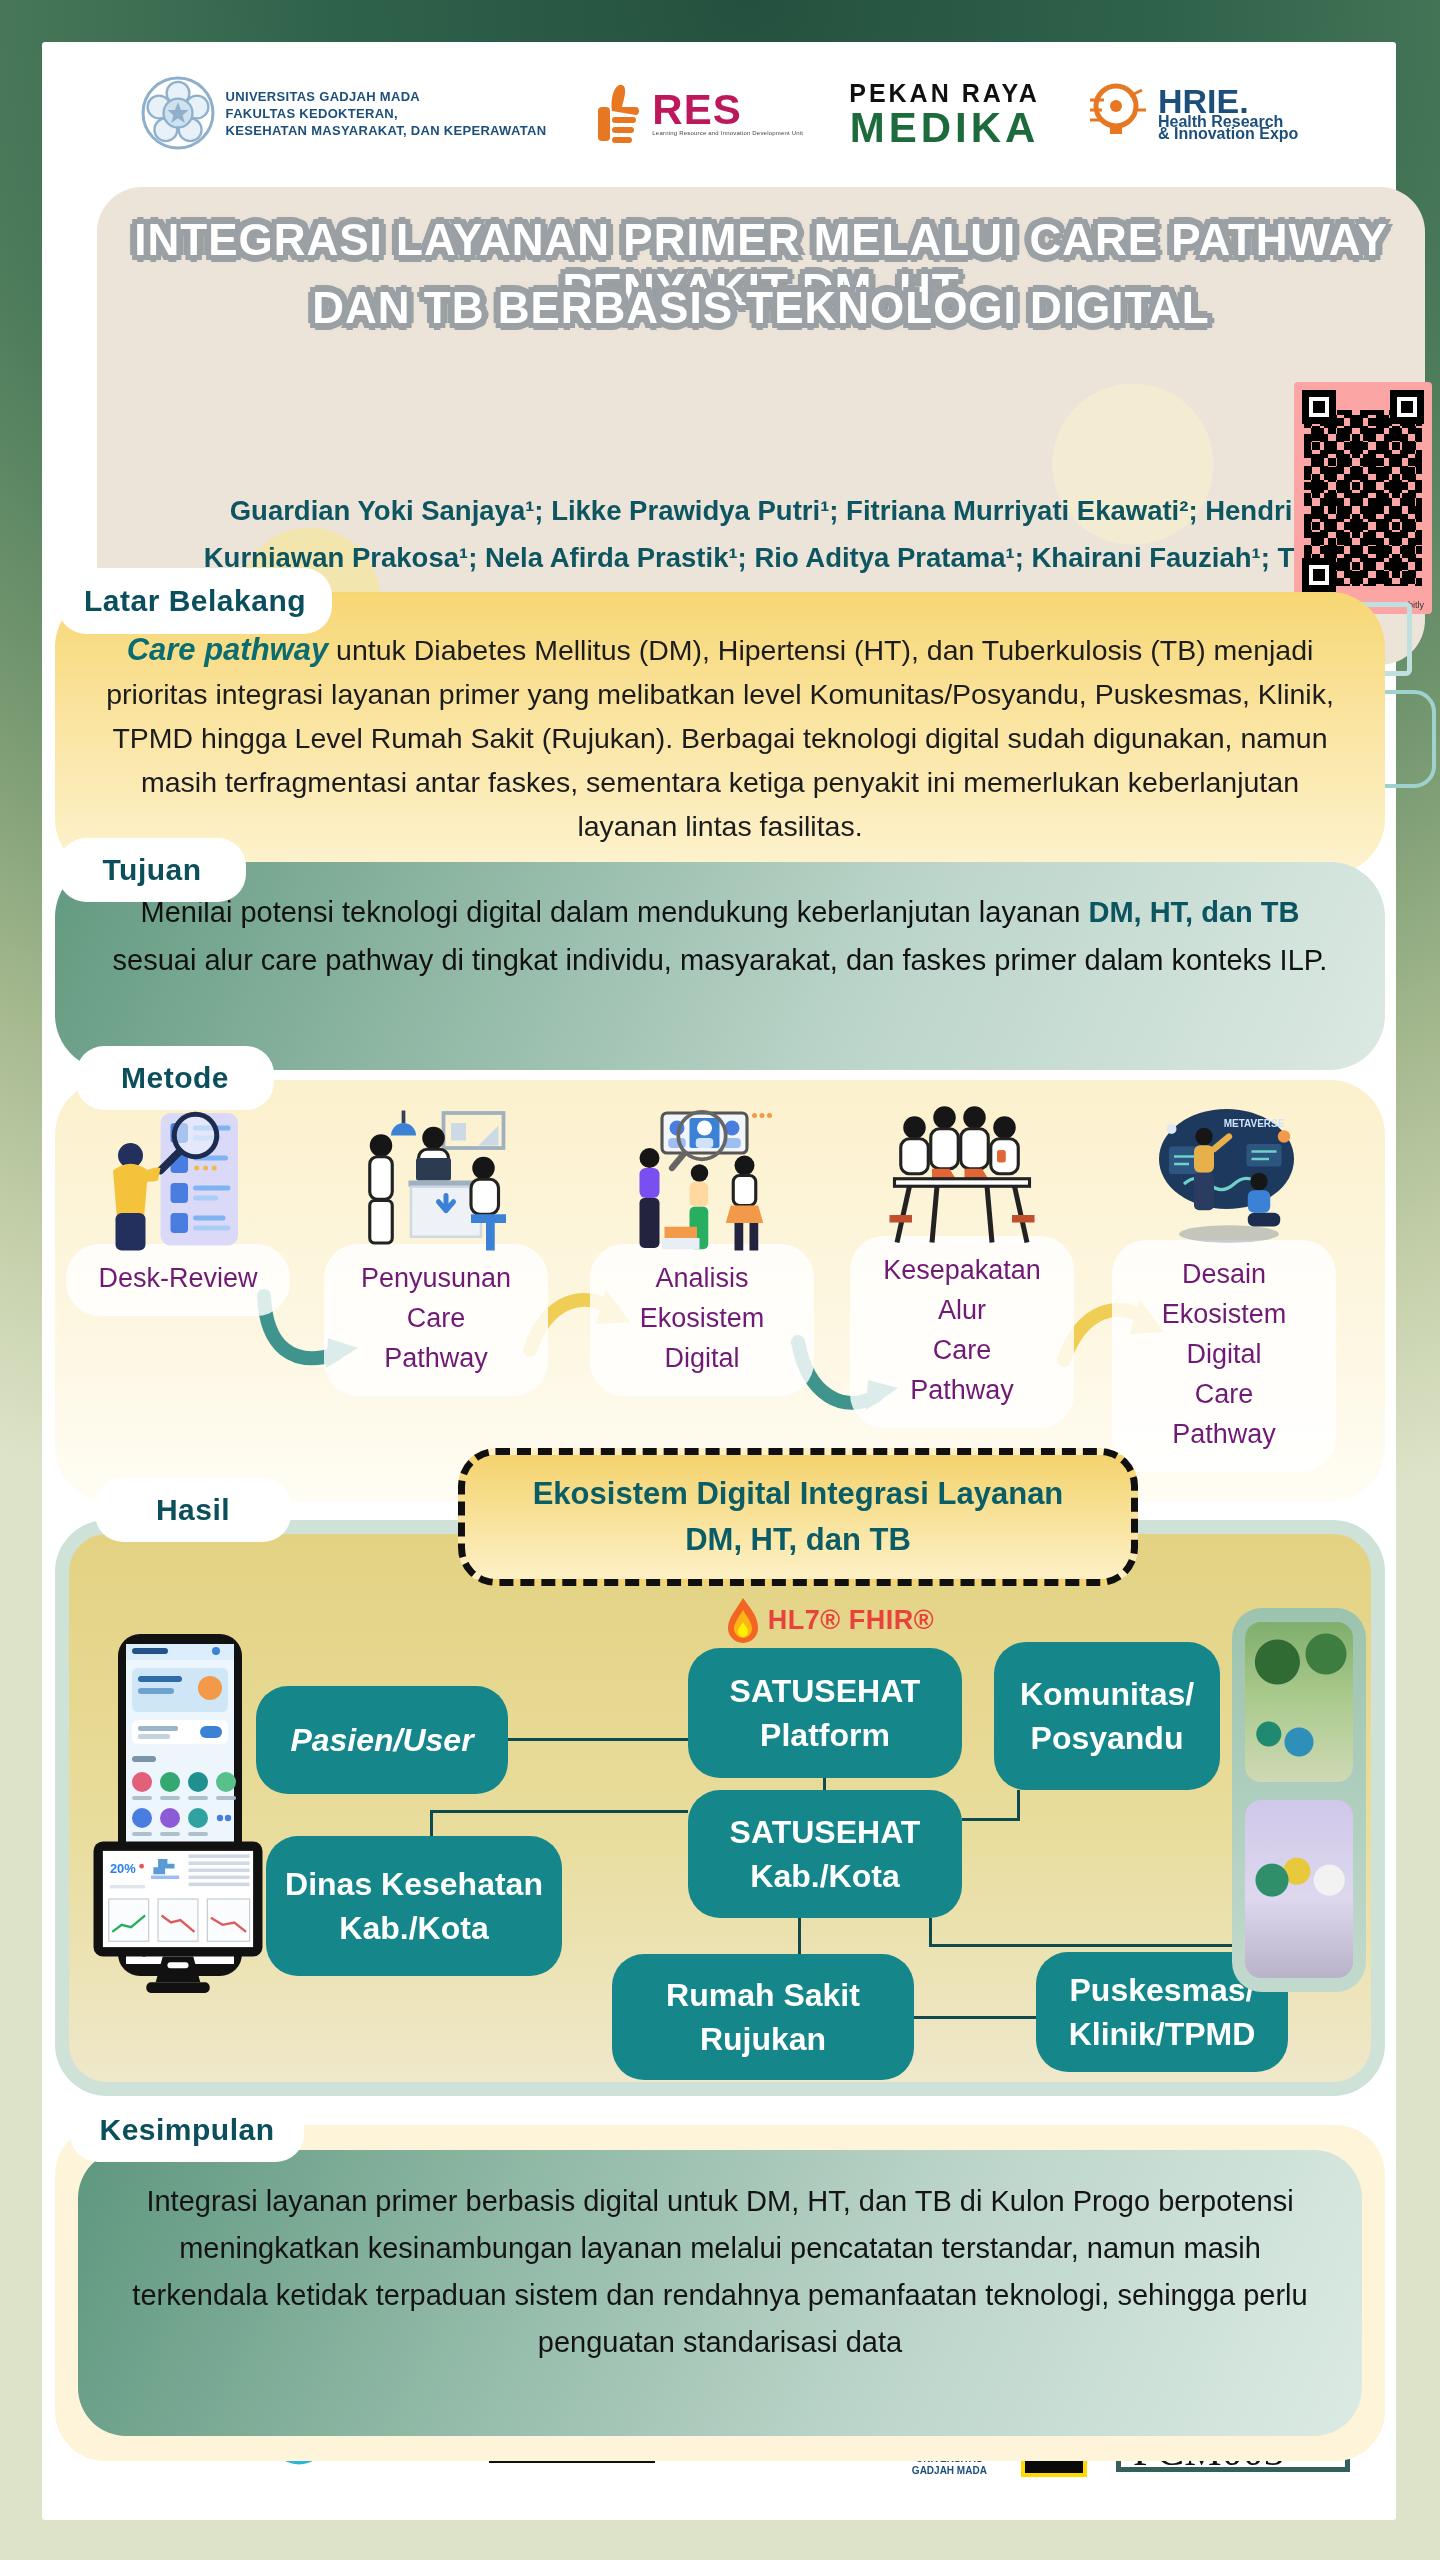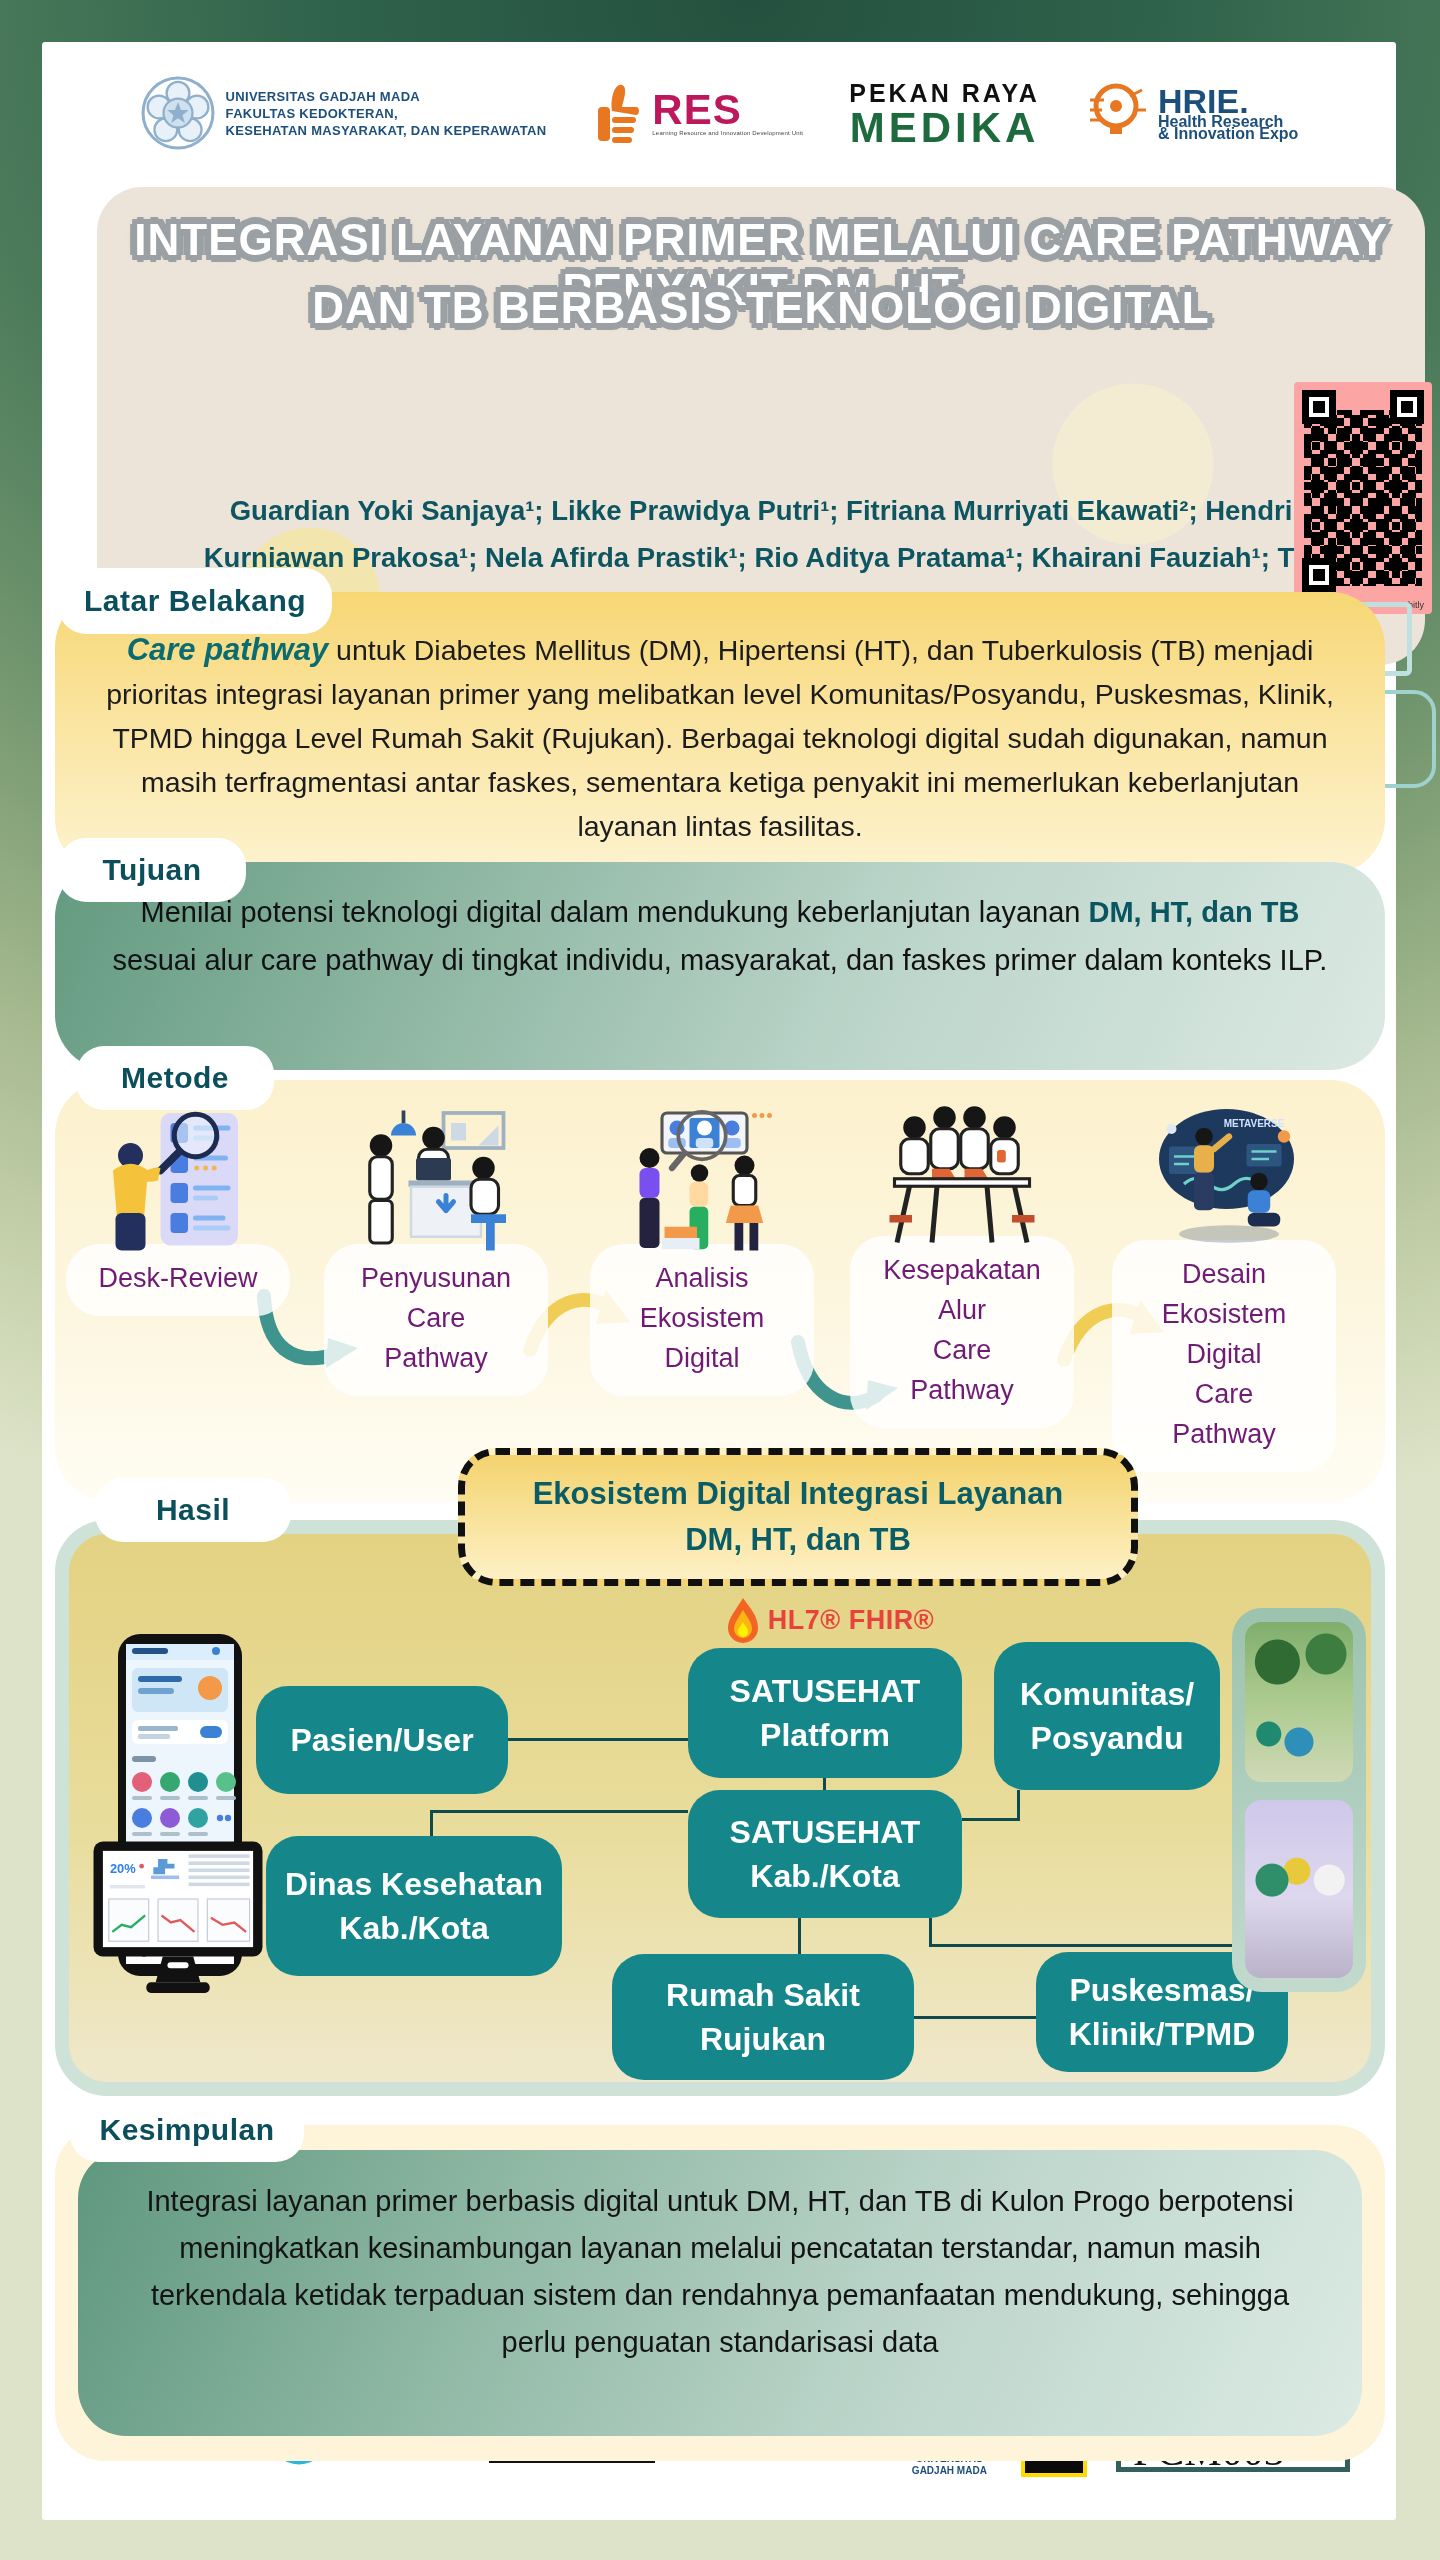"Pasien/User" div.node { font-style: none -> italic }
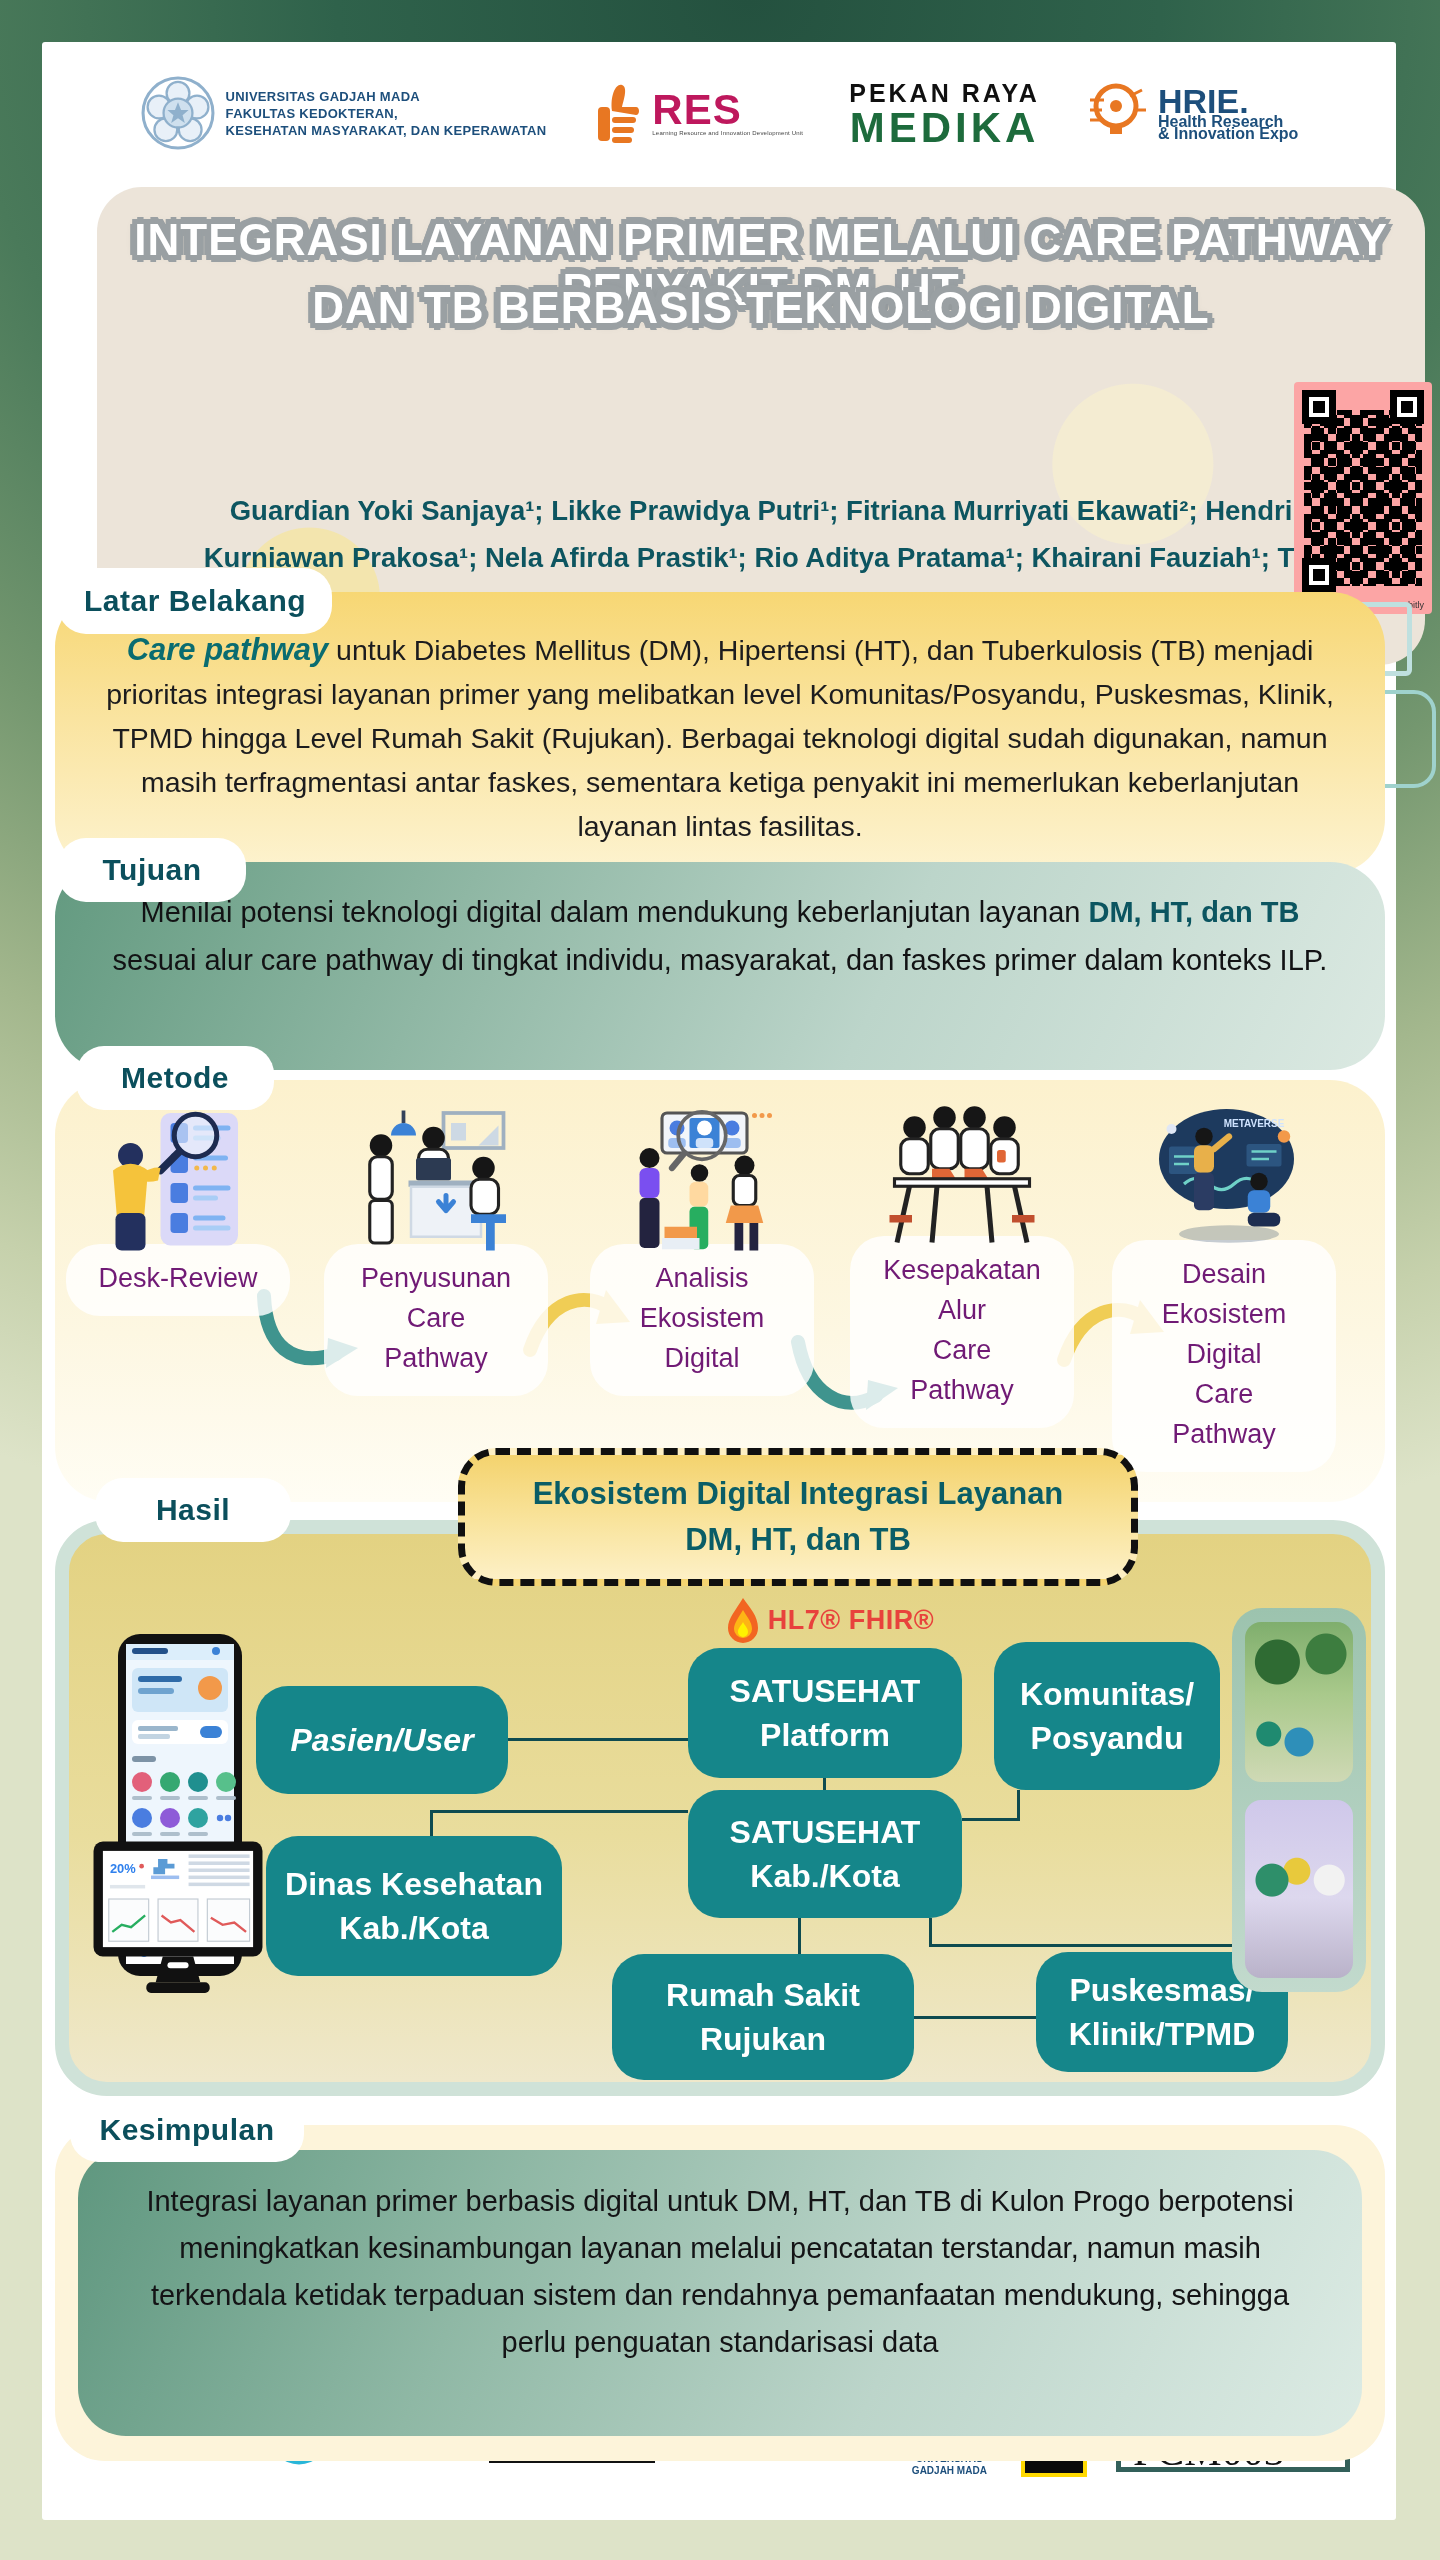"Integrasi layanan primer berbasis" div { text: mendukung -> teknologi }
